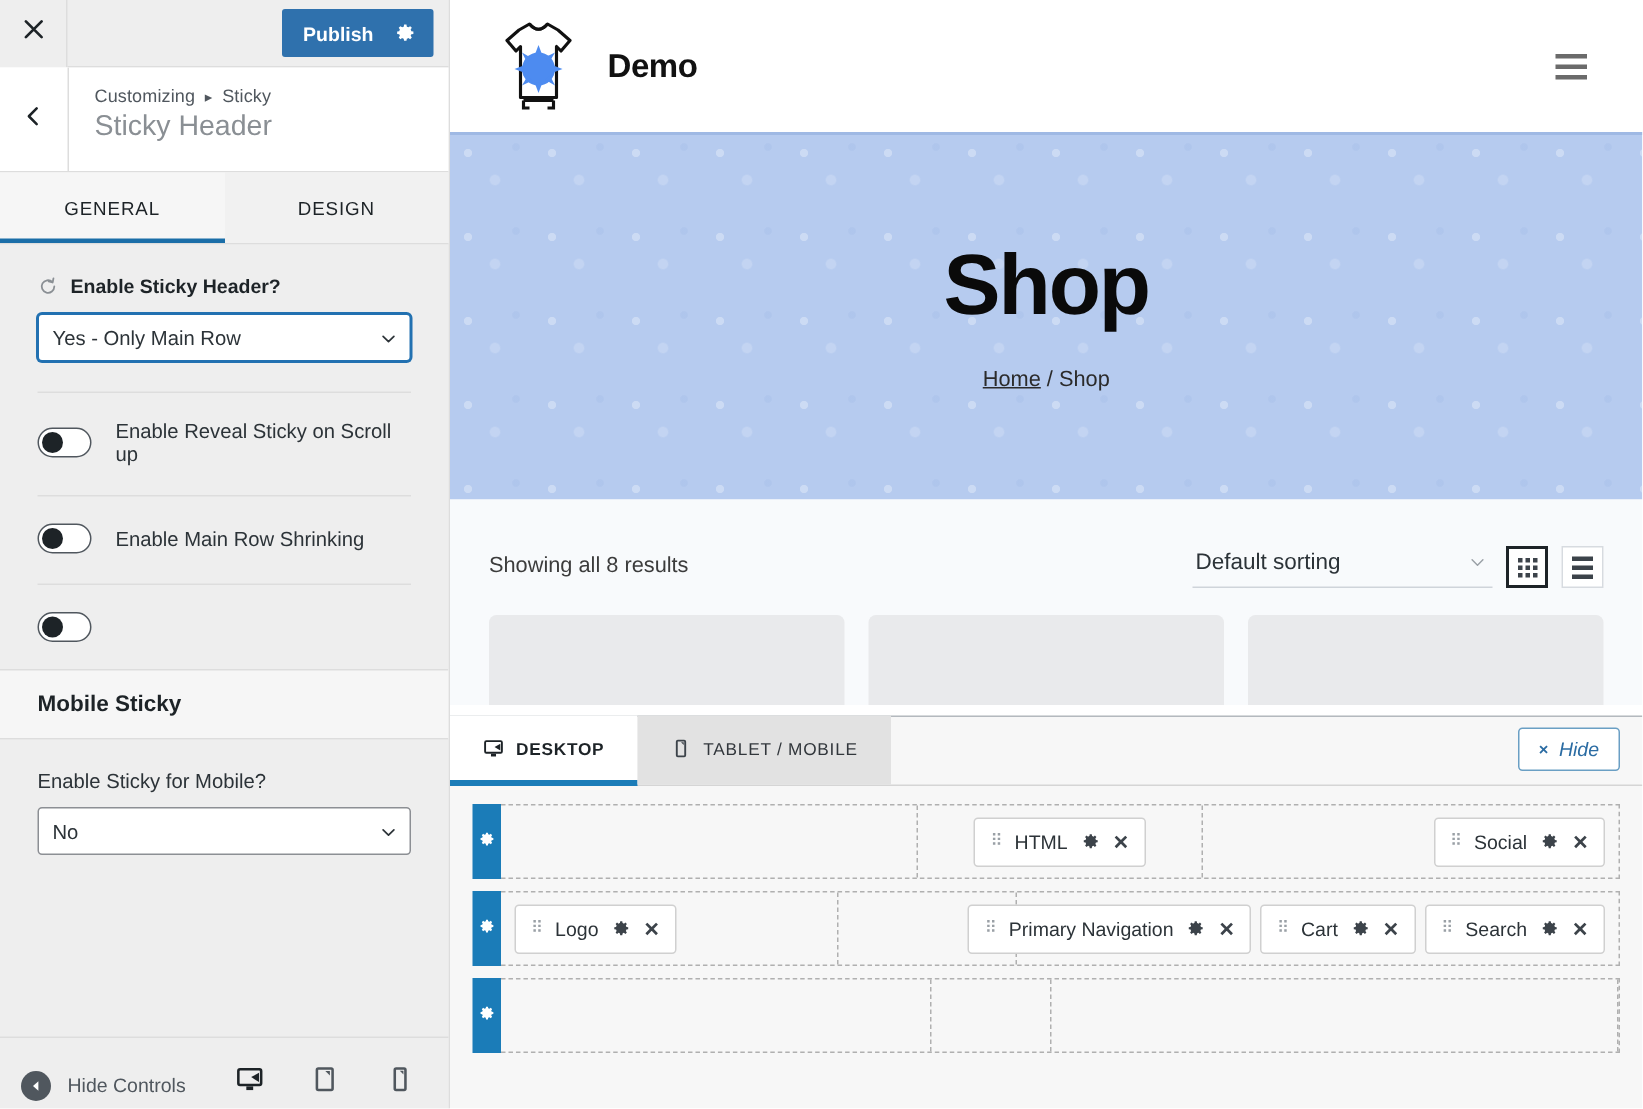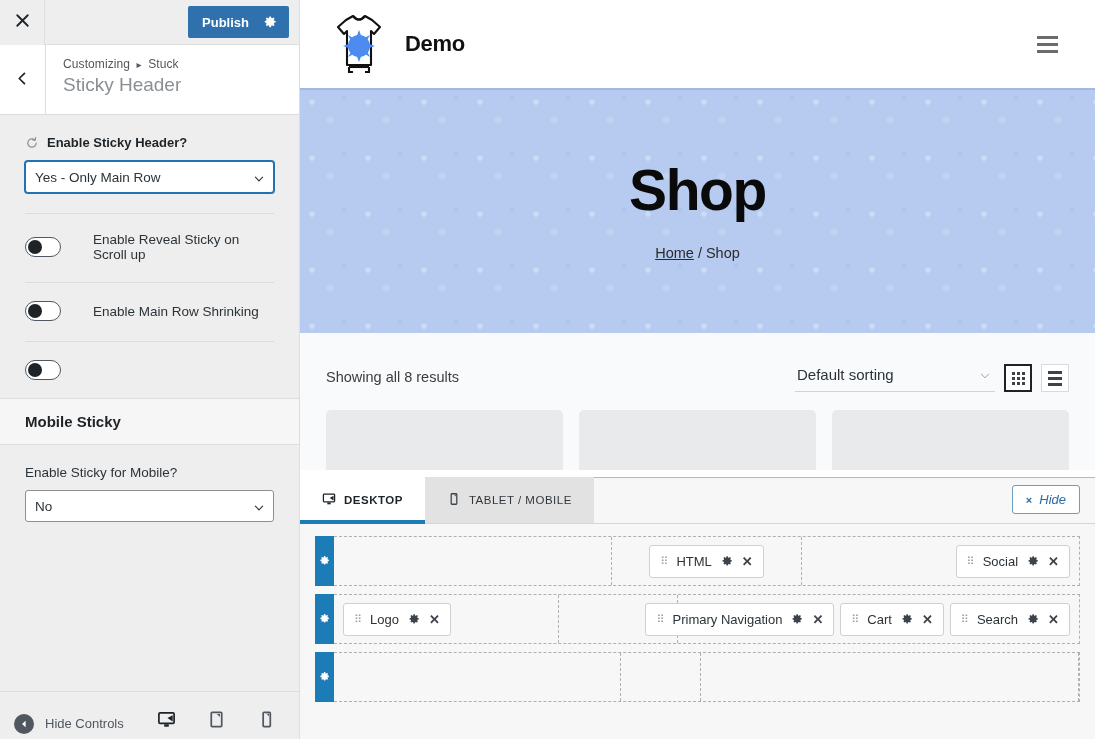"Stuck" span { text: Stuck -> Sticky }
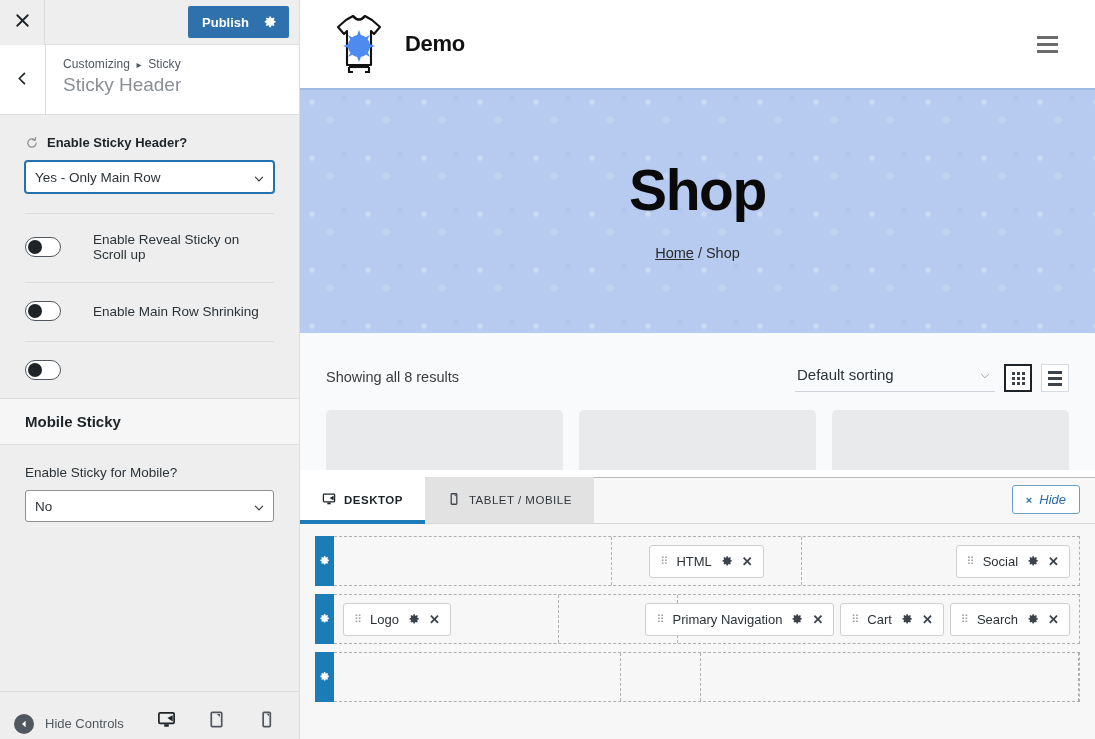"GENERAL" div.tabs-row { html: none -> <div> <div> <span>GENERAL</span> </div> <div> <span>DESIGN</span> </div> </div> }
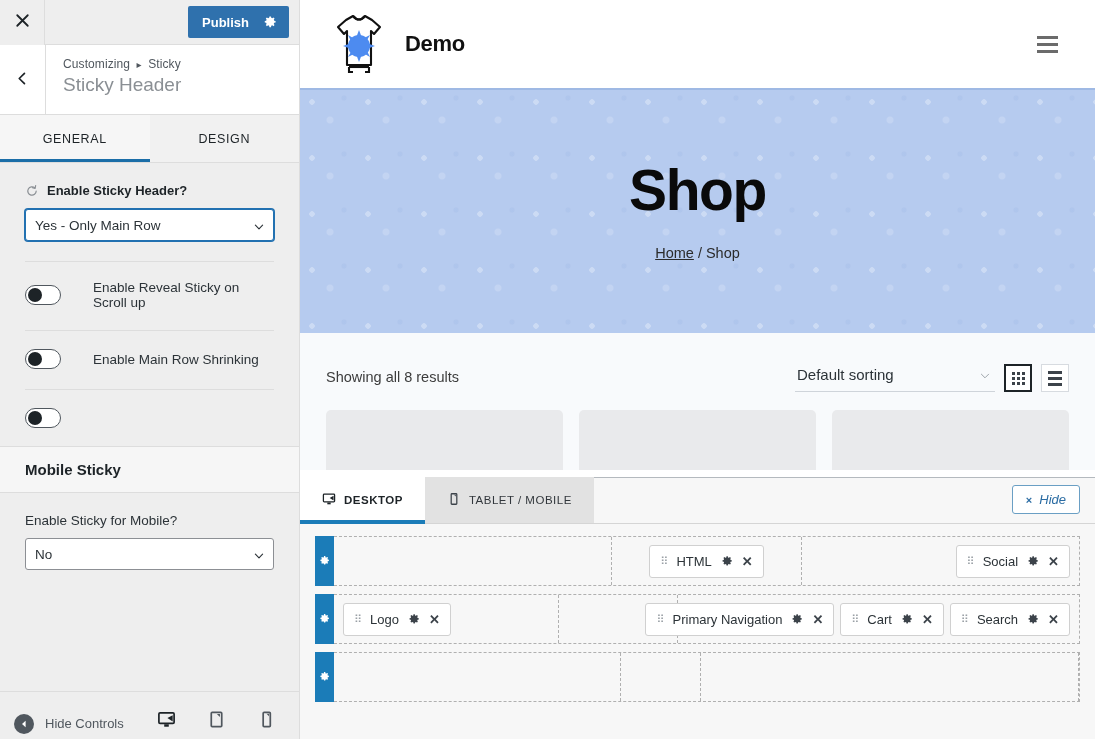"Enable Reveal Sticky on Scroll" .toggle-row { gap: 32px -> 16px }
